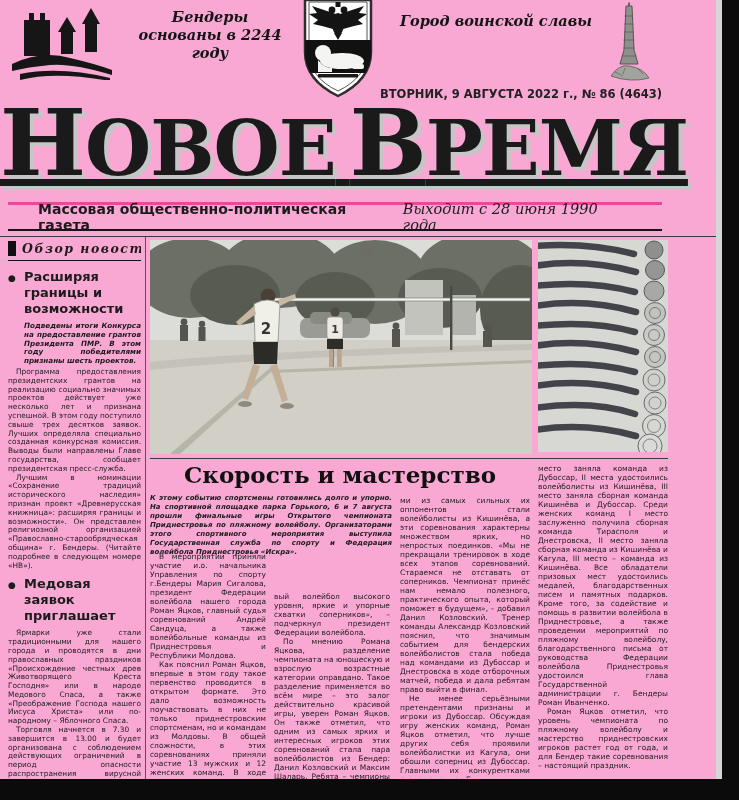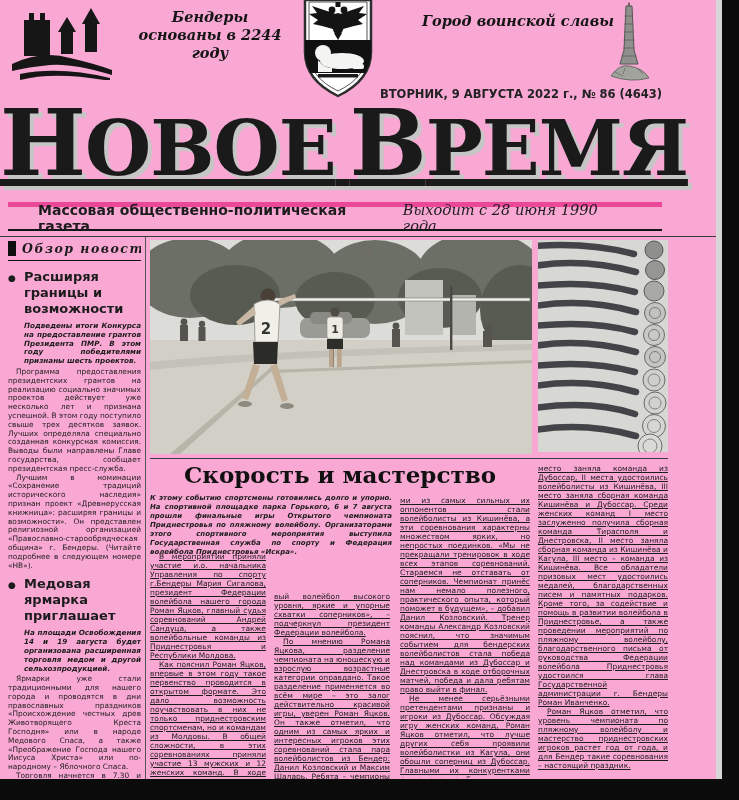"Город воинской славы" .motto-right { left: 412px -> 390px }
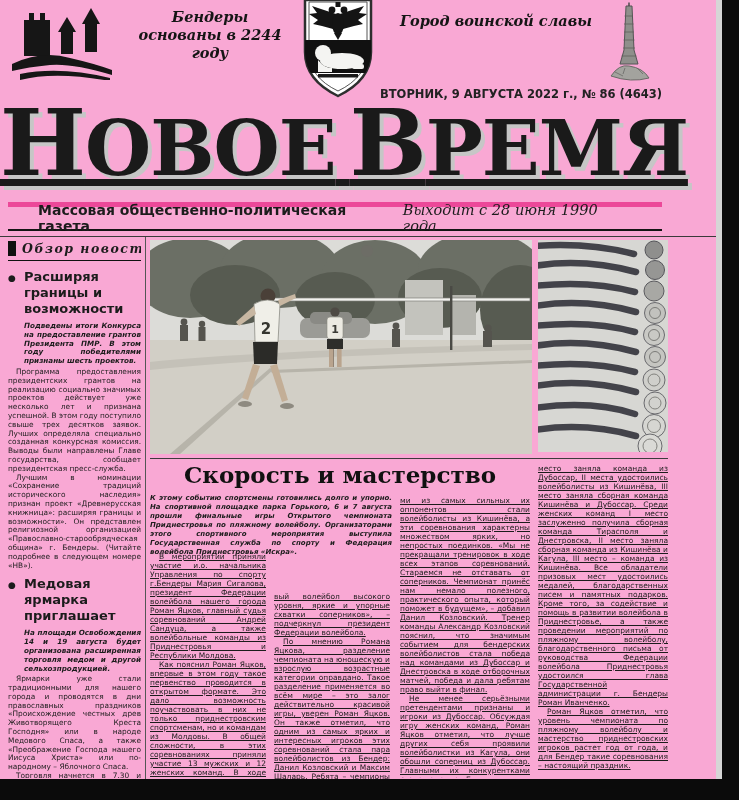"Массовая общественно-политическая газета" .subbar { border-top: 5px solid #ec4899 -> 3px solid #ec4899 }
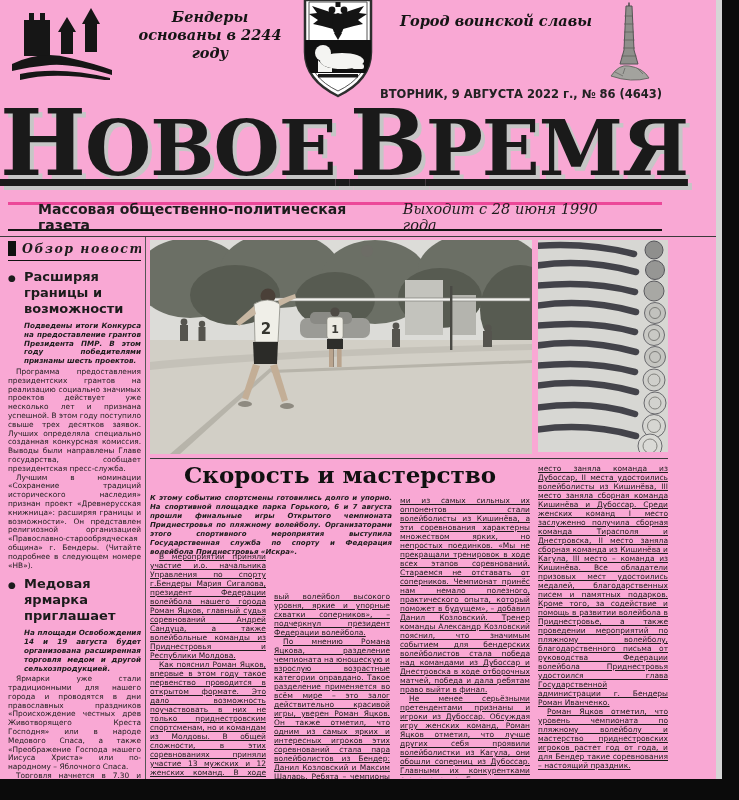"место заняла команда из Дубоссар," .acol { text-decoration: underline -> none }
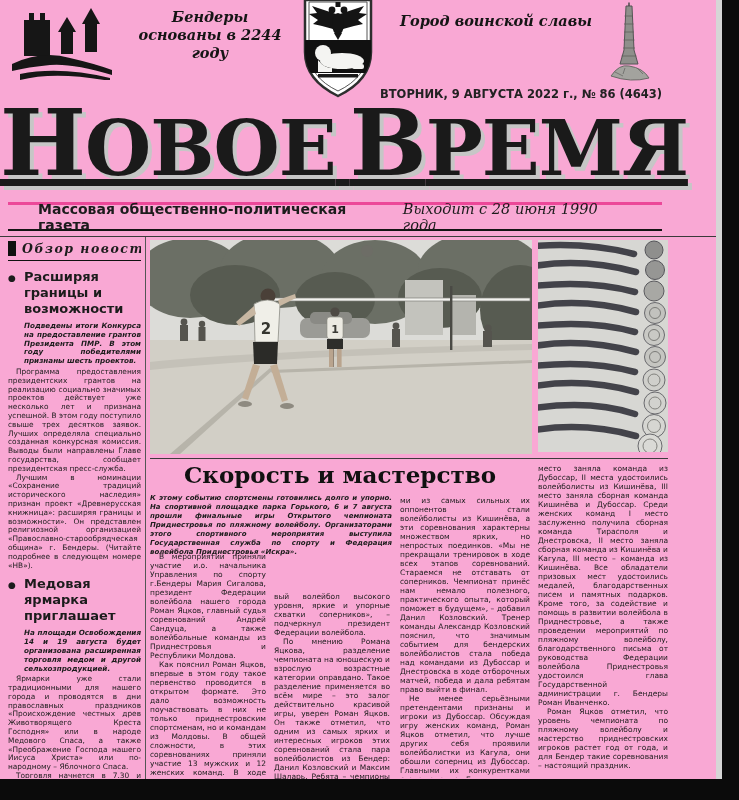"Медовая ярмарка приглашает" div.news-title { text: ярмарка -> заявок }
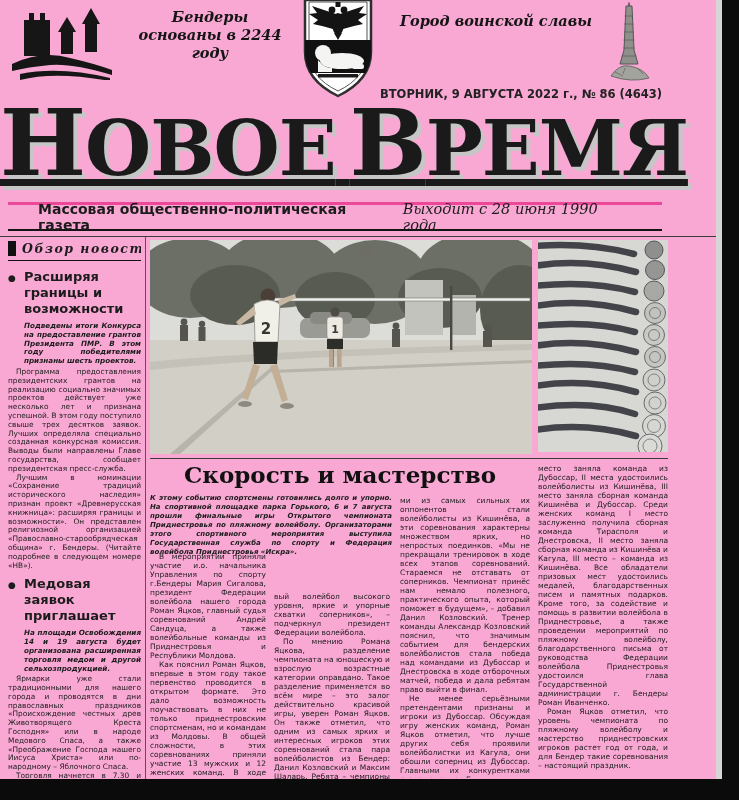"На площади Освобождения 14 и" div.news-lead { html: <div>На площади Освобождения 14 и 19 августа будет организована расширенная торговля медом и другой сельхозпродукцией.</div> -> none }
